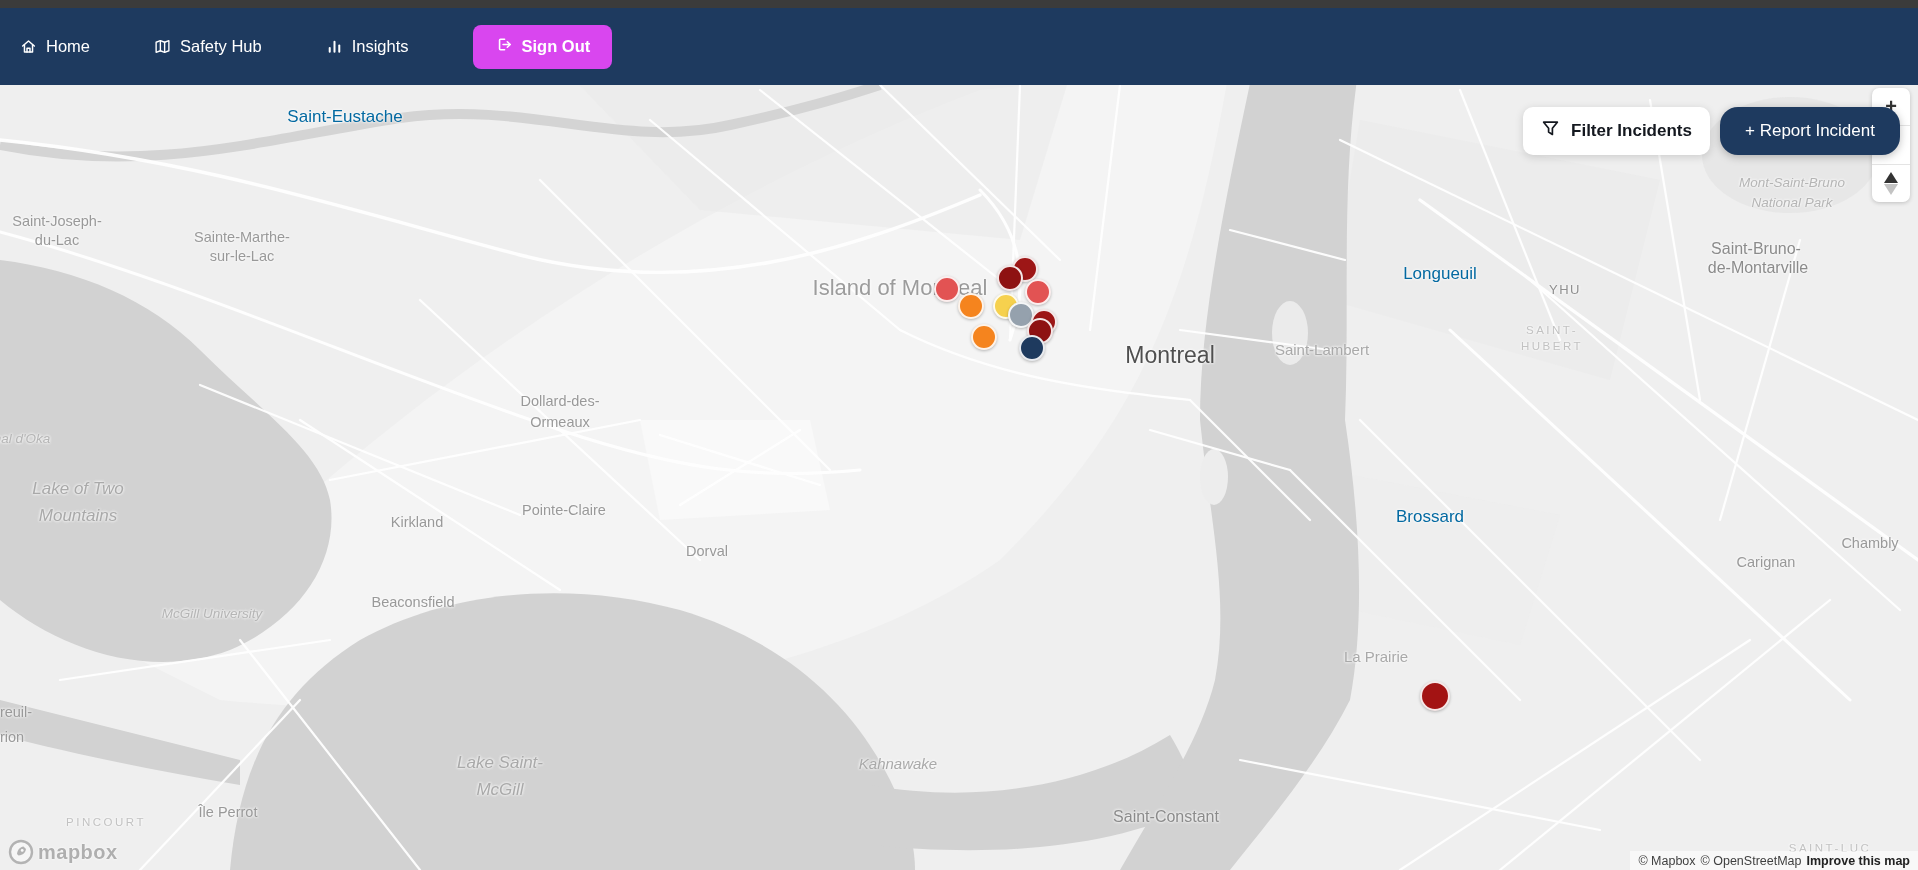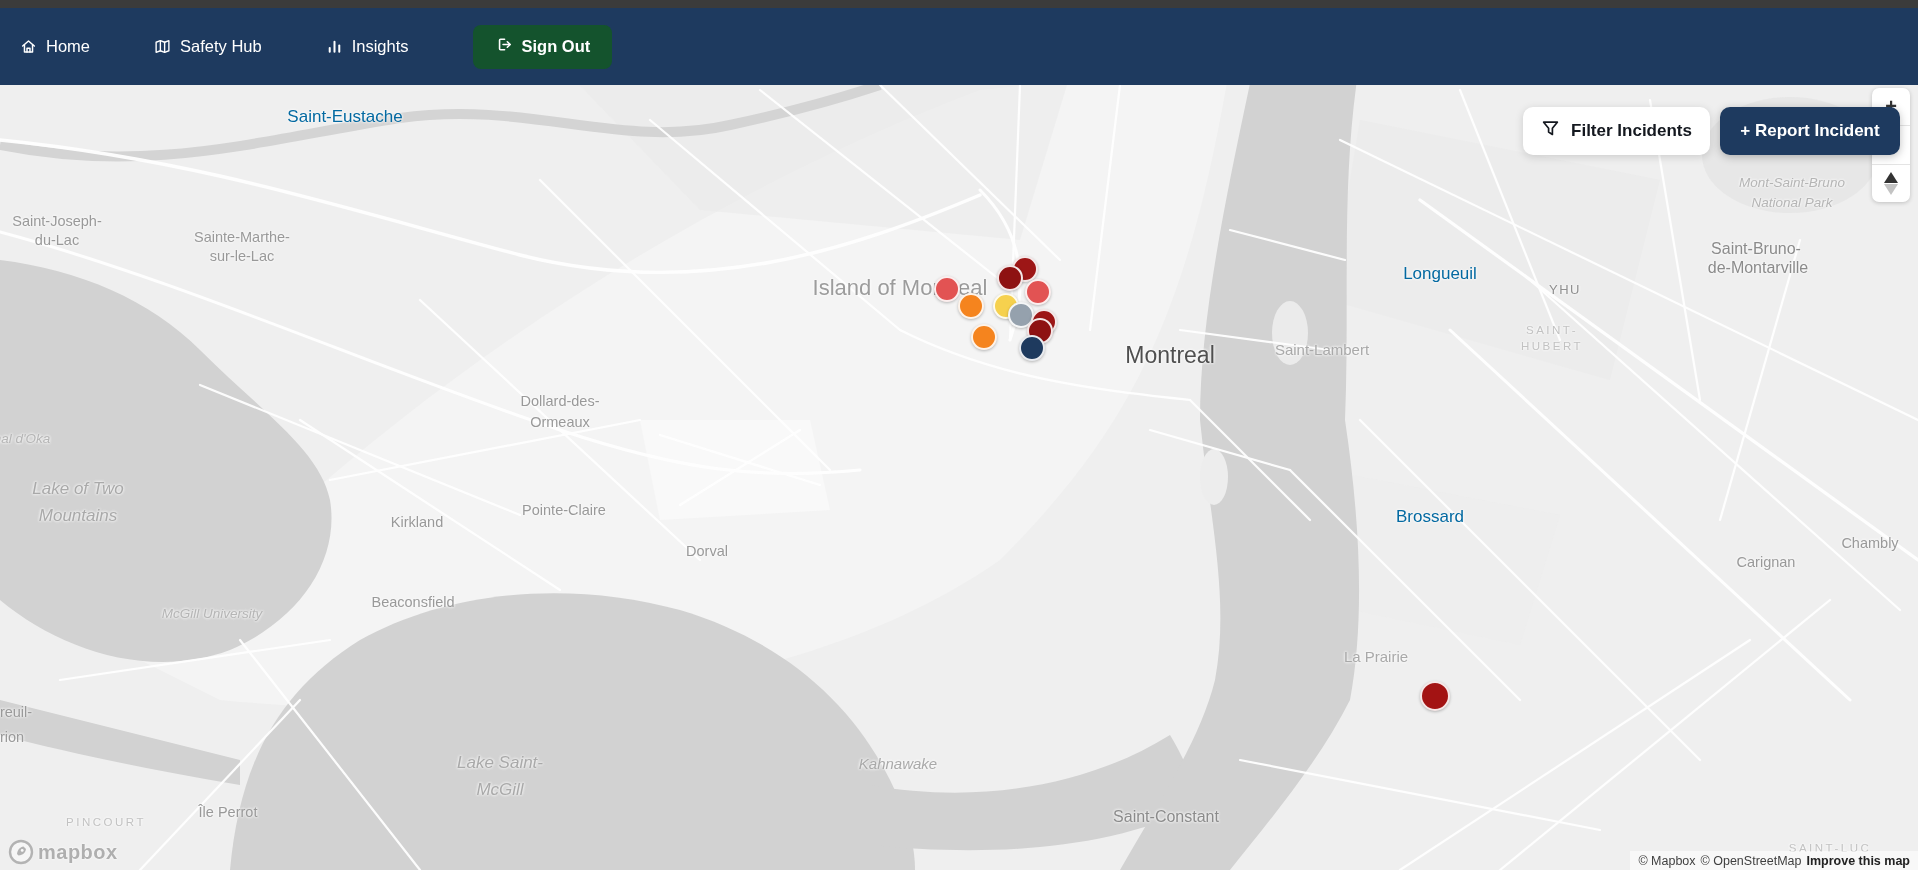"Sign Out" .signout-btn { background: #14532d -> #d946ef }
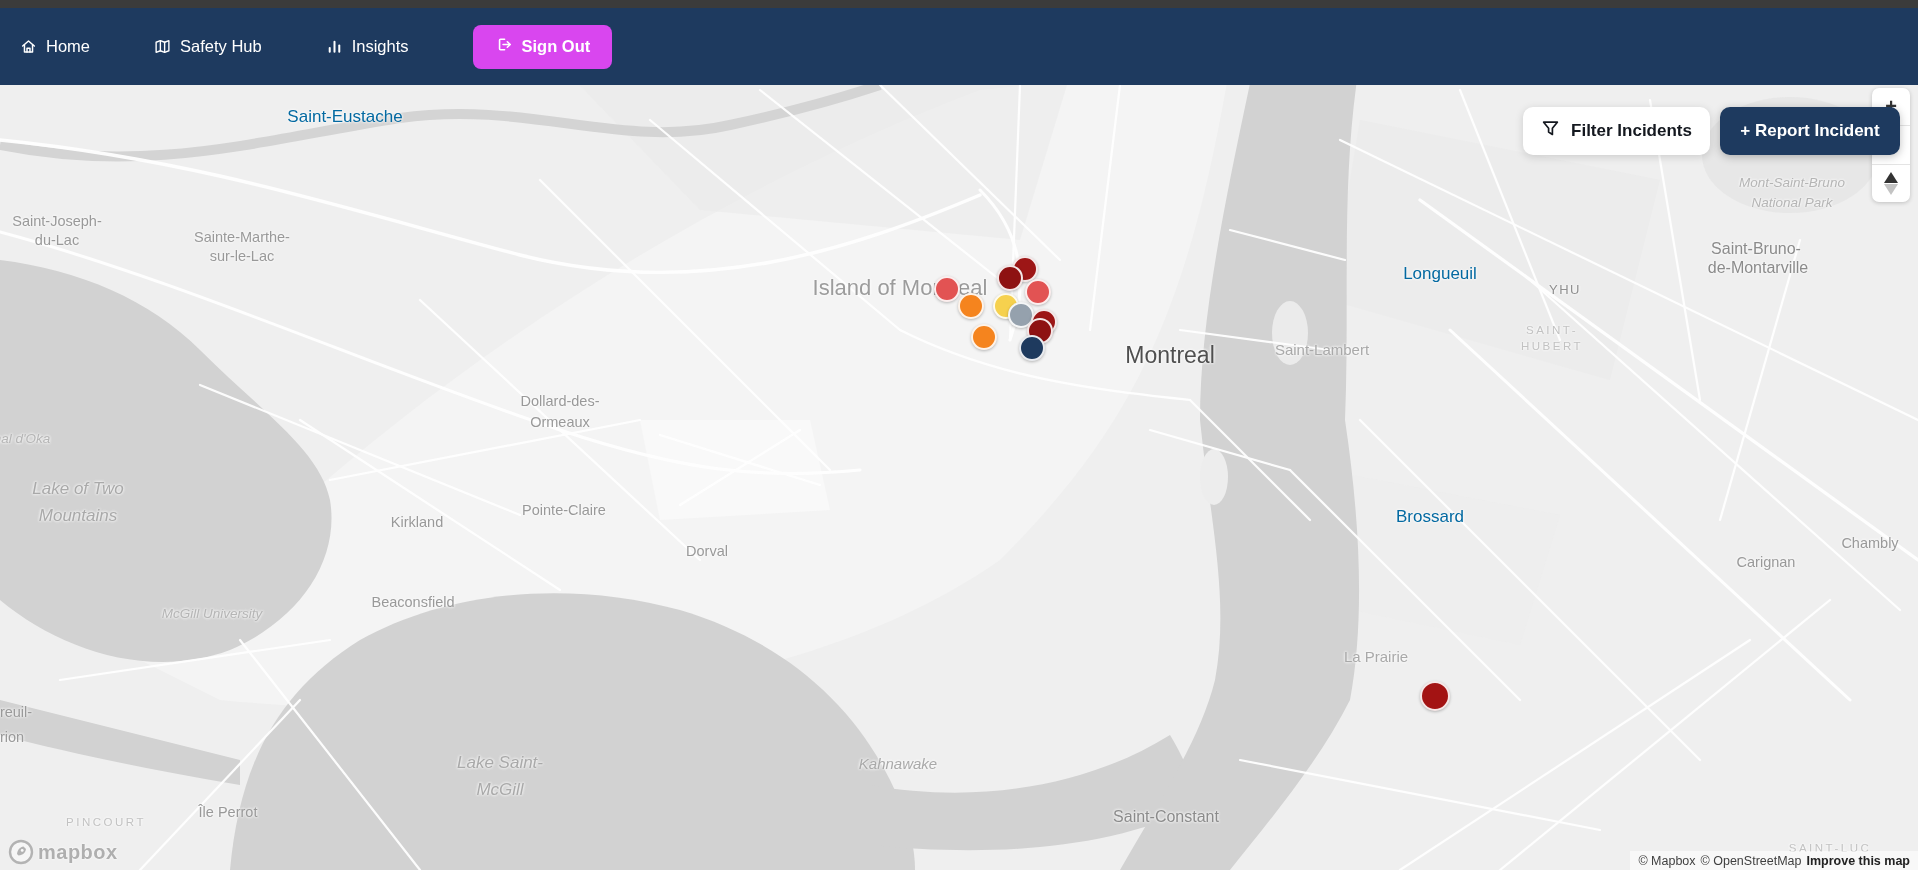"+ Report Incident" .btn-report { border-radius: 10px -> 18px; font-weight: 700 -> 400 }
